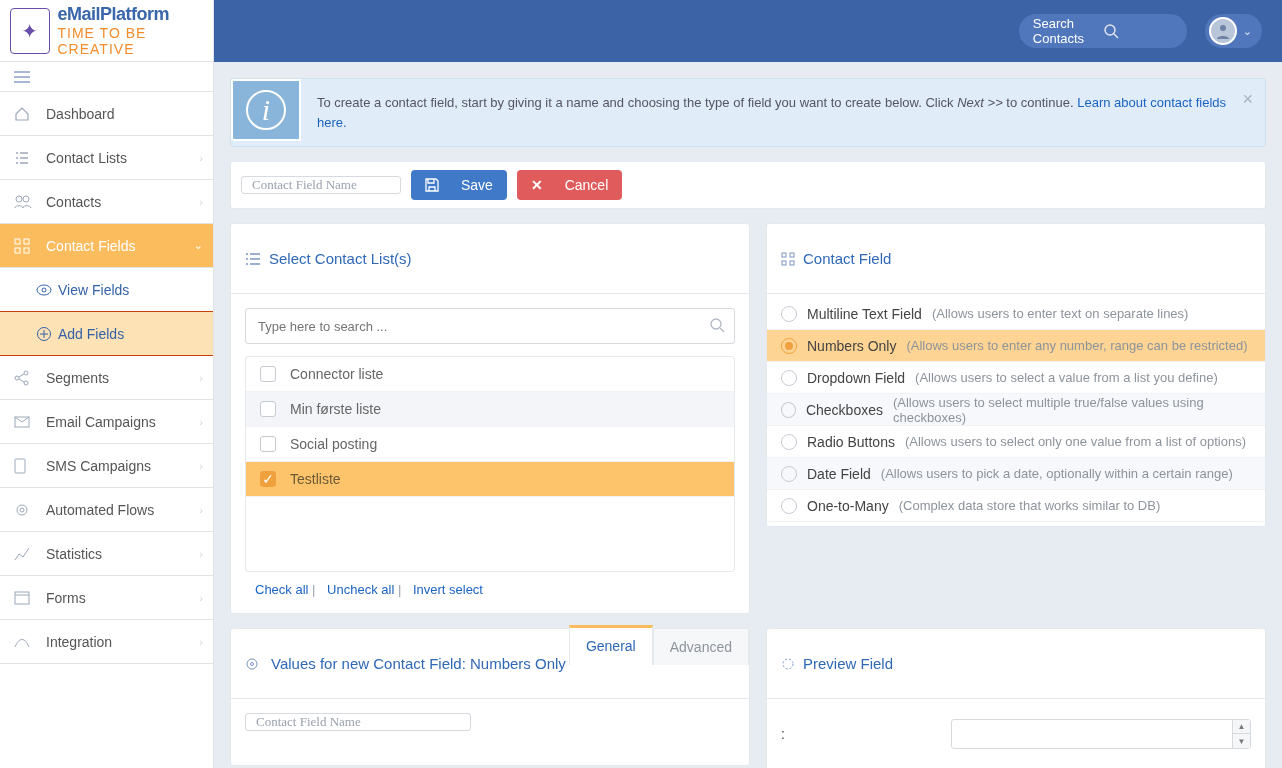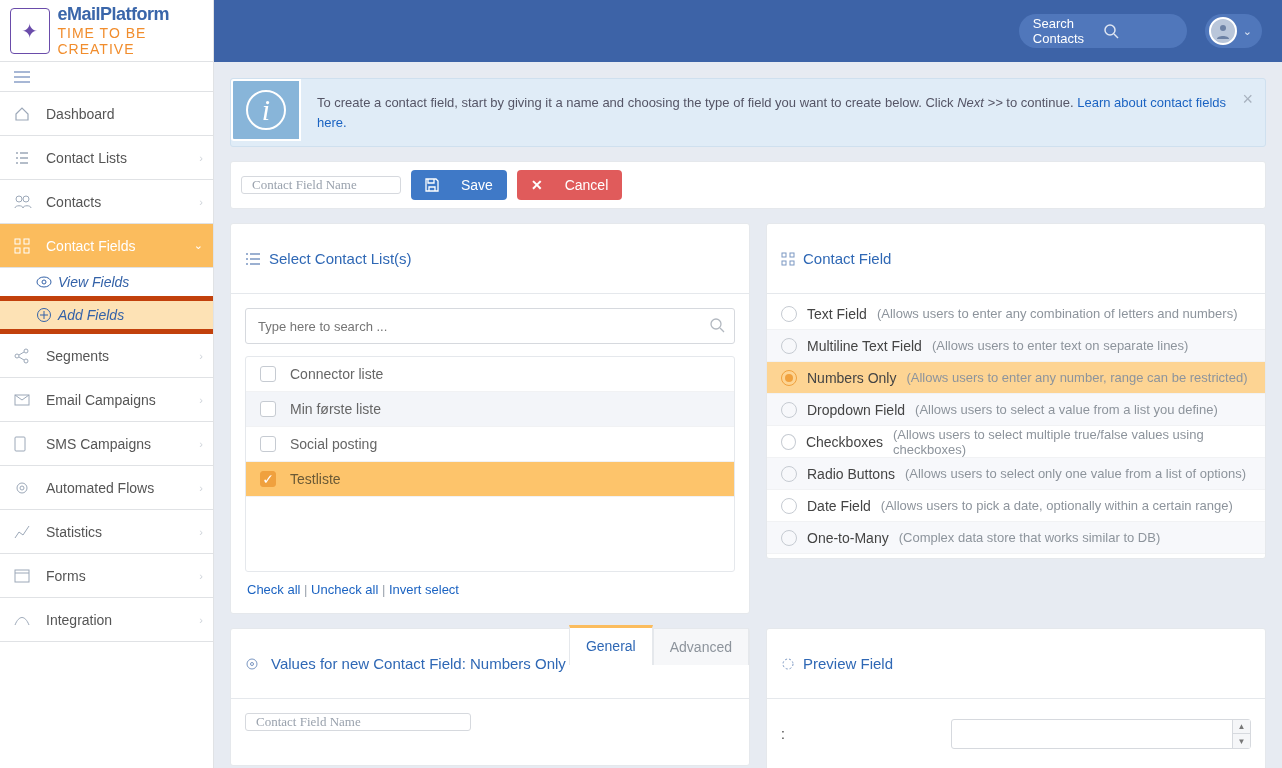"View Fields" .subnav .sub { border-bottom: 5px solid #c2410c -> 1px solid #c2410c; font-style: italic -> none; height: 33px -> 44px }
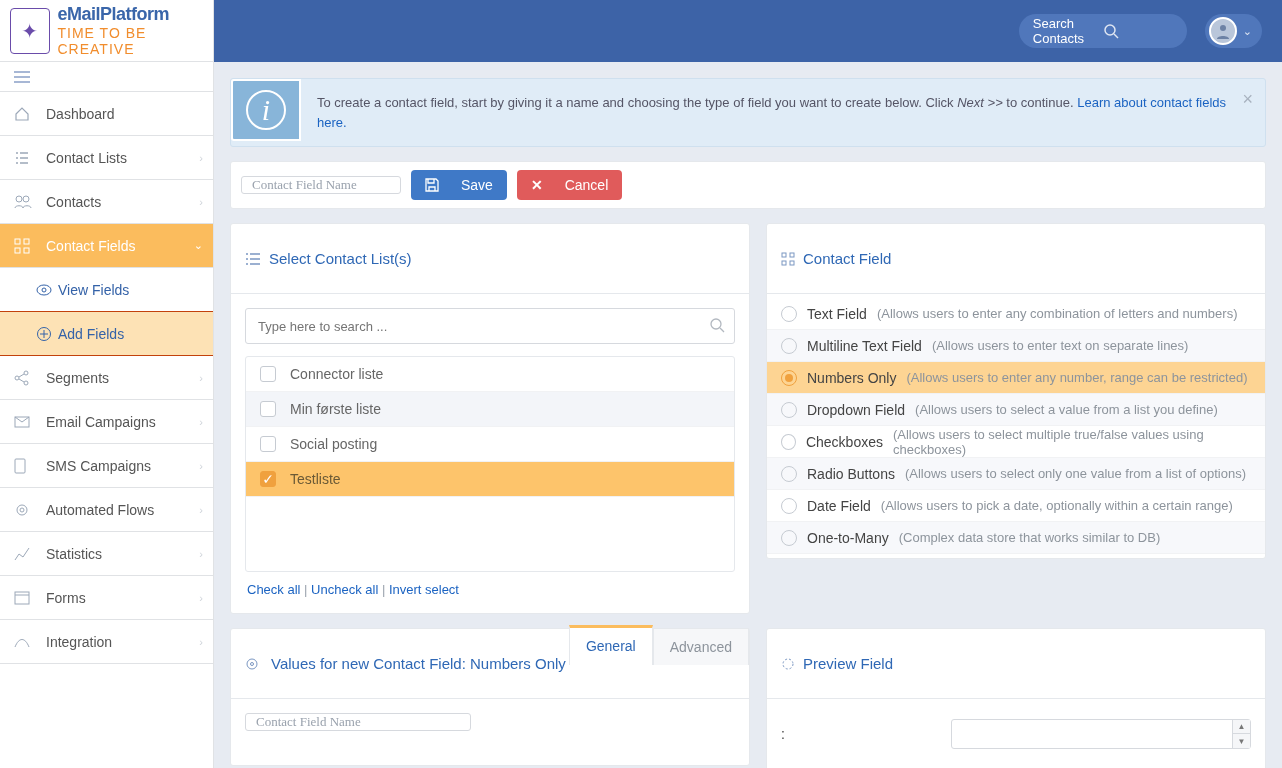"Text Field" div.ft-row { html: <div> <span></span> <span>Text Field</span> <span>(Allows users to enter any combination of letters and numbers)</span> </div> -> none }
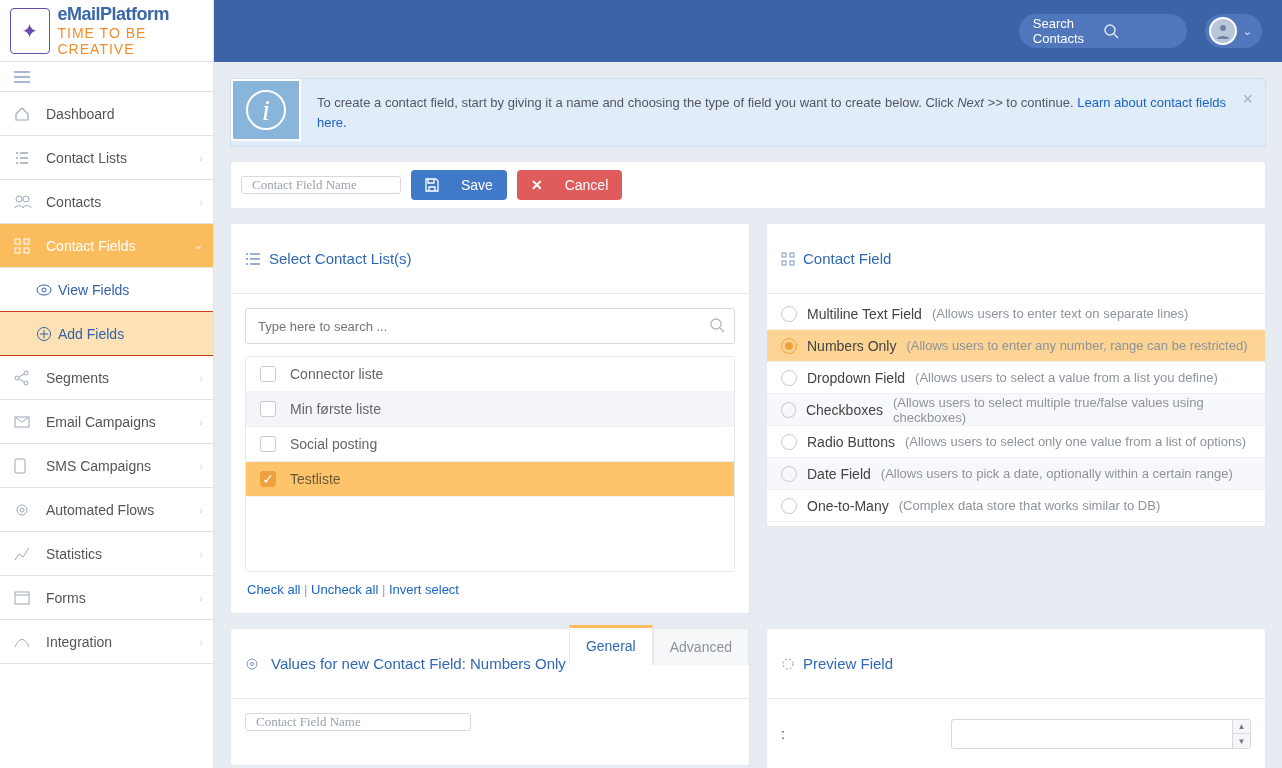"Check all" .list-actions a { margin-left: none -> 8px }
